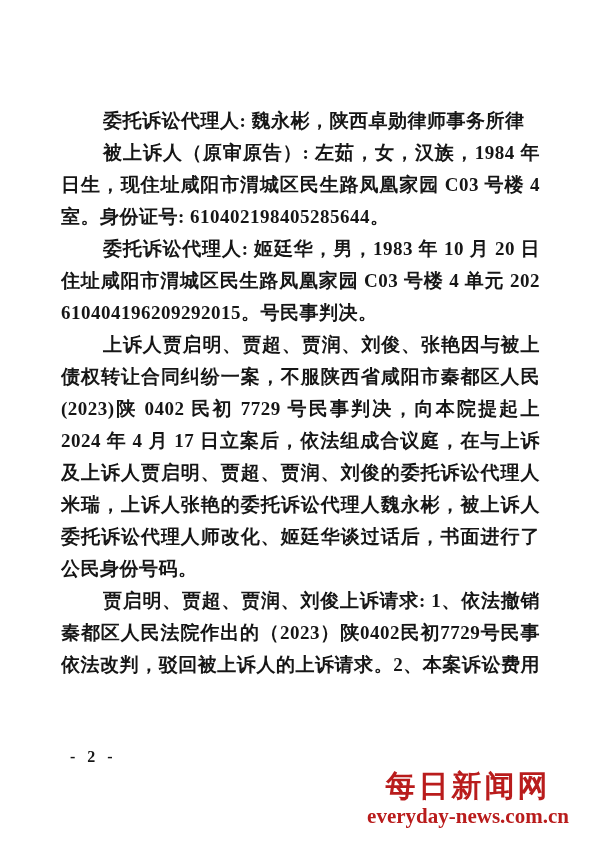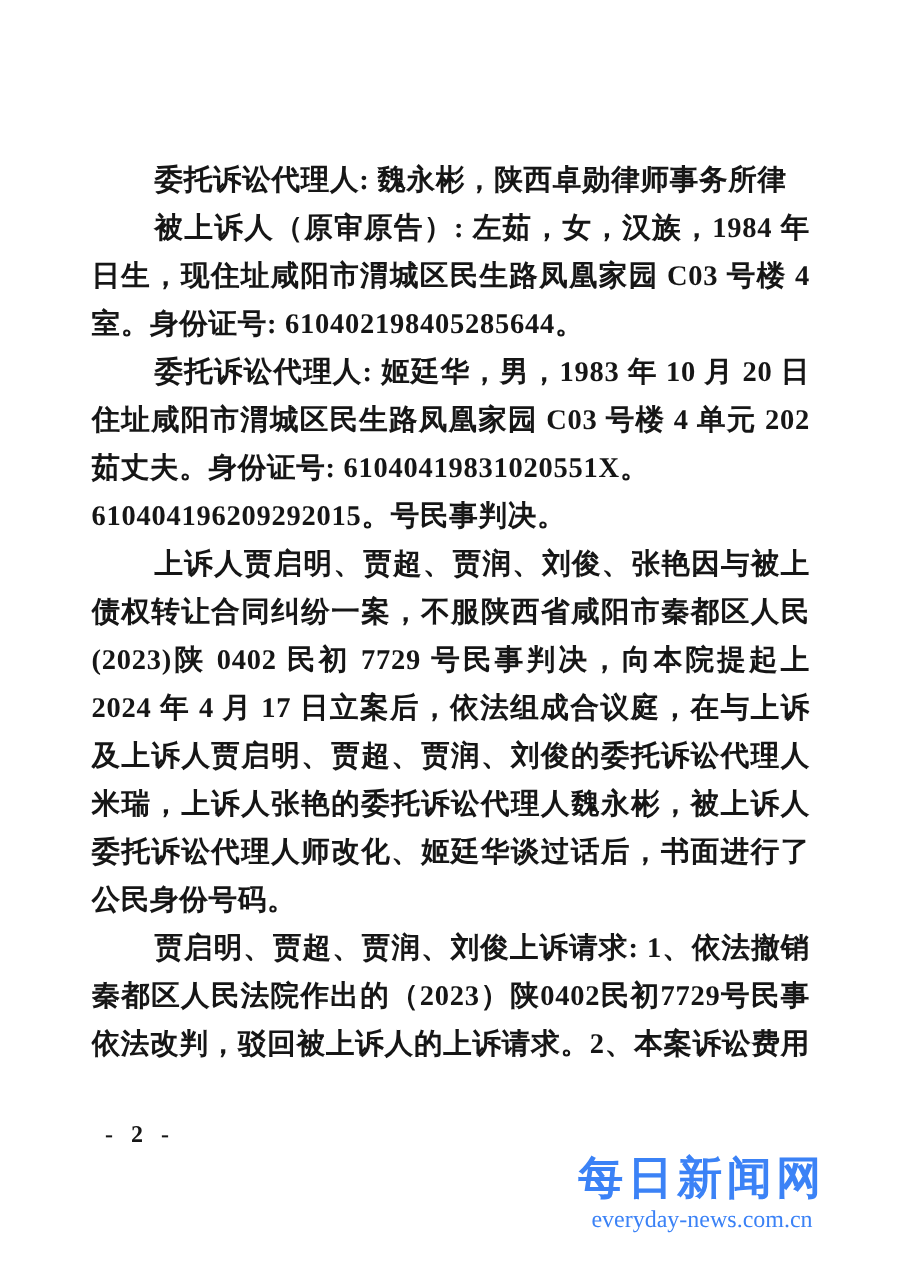"茹丈夫。身份证号: 61040419831020551X。" div.line { html: <div>茹丈夫。身份证号: 61040419831020551X。</div> -> none }
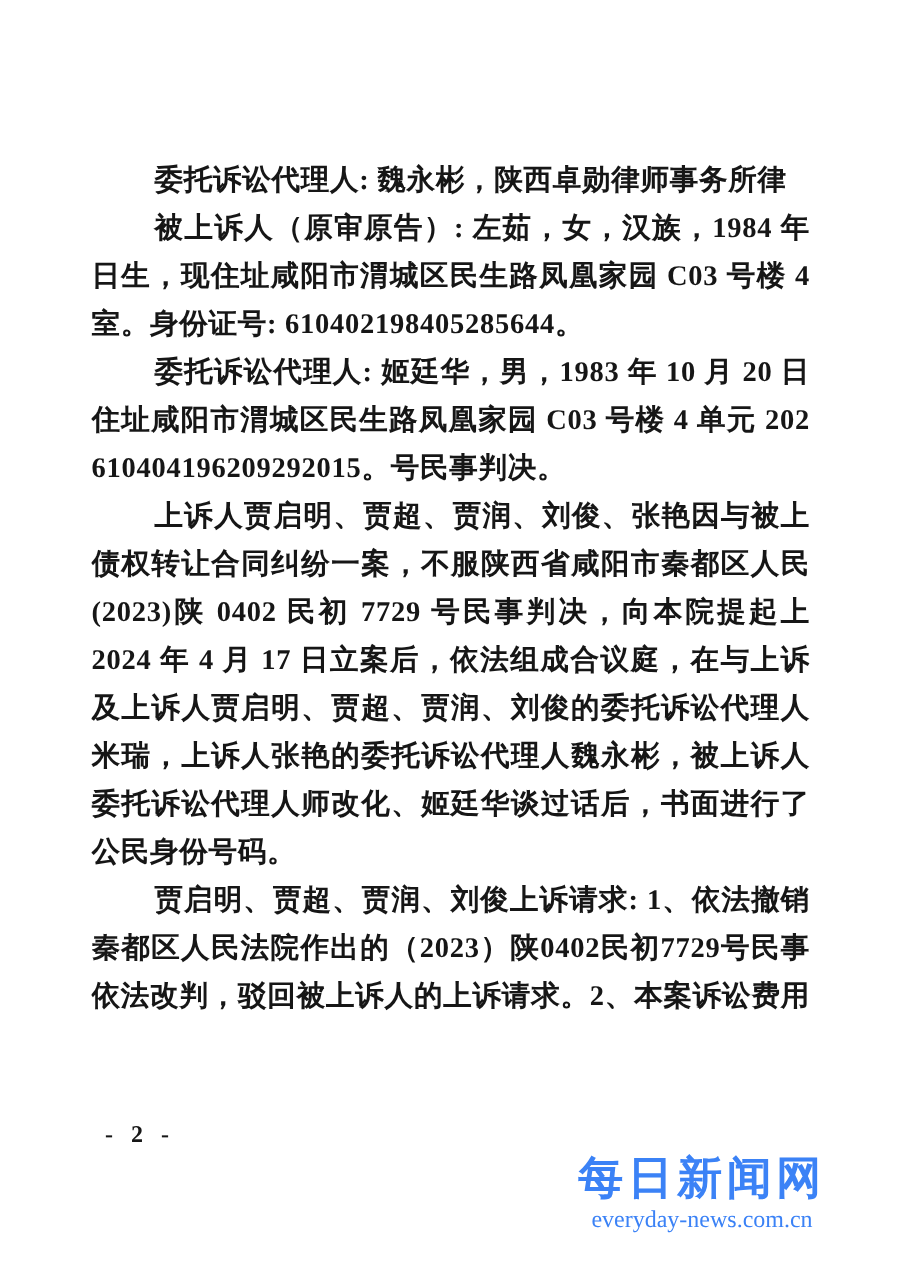"每日新闻网" div.watermark { color: #3b82f6 -> #b91c1c }
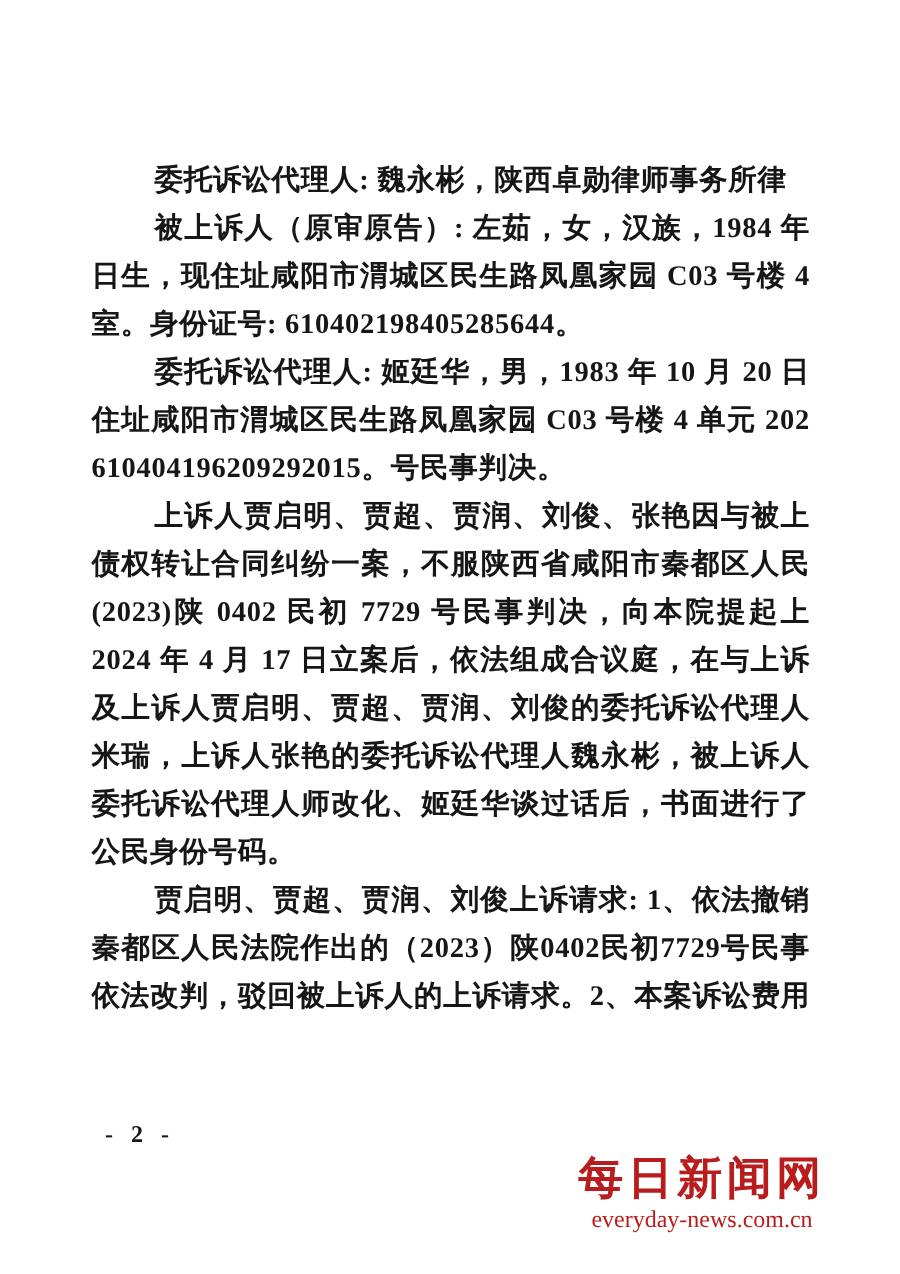"everyday-news.com.cn" .wm-url { font-size: 16px -> 21px; font-weight: 400 -> 700 }
